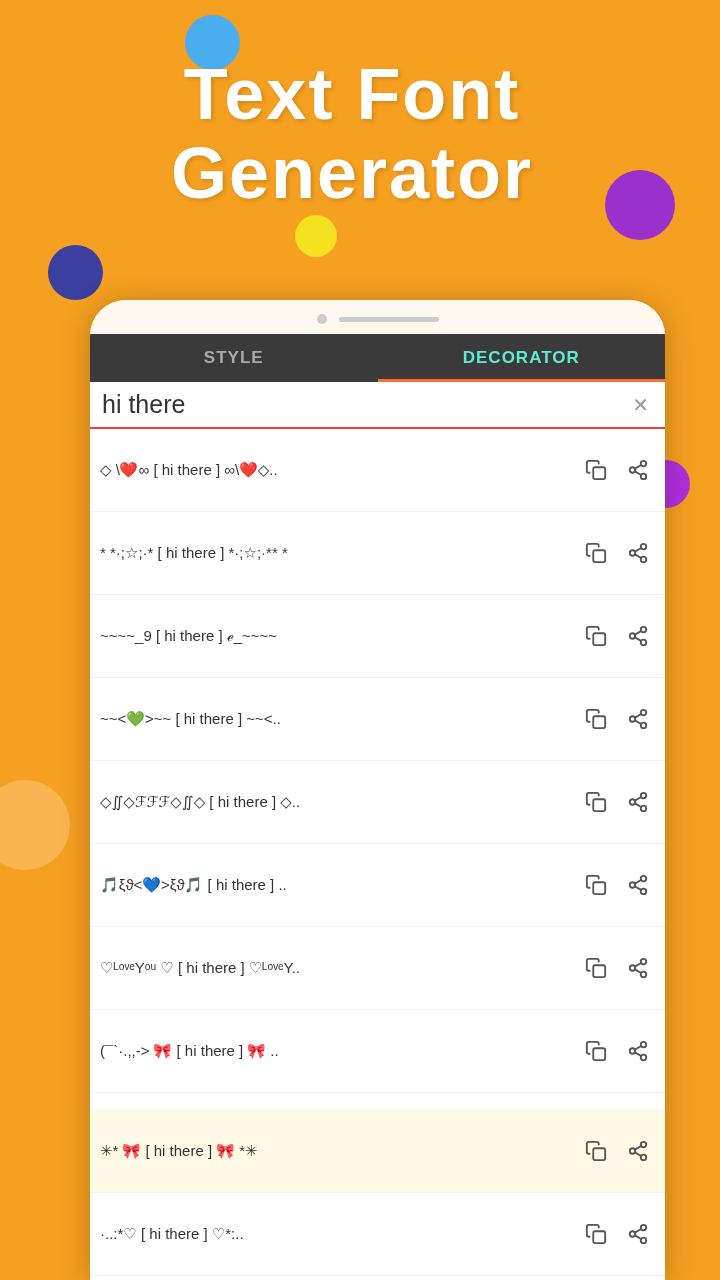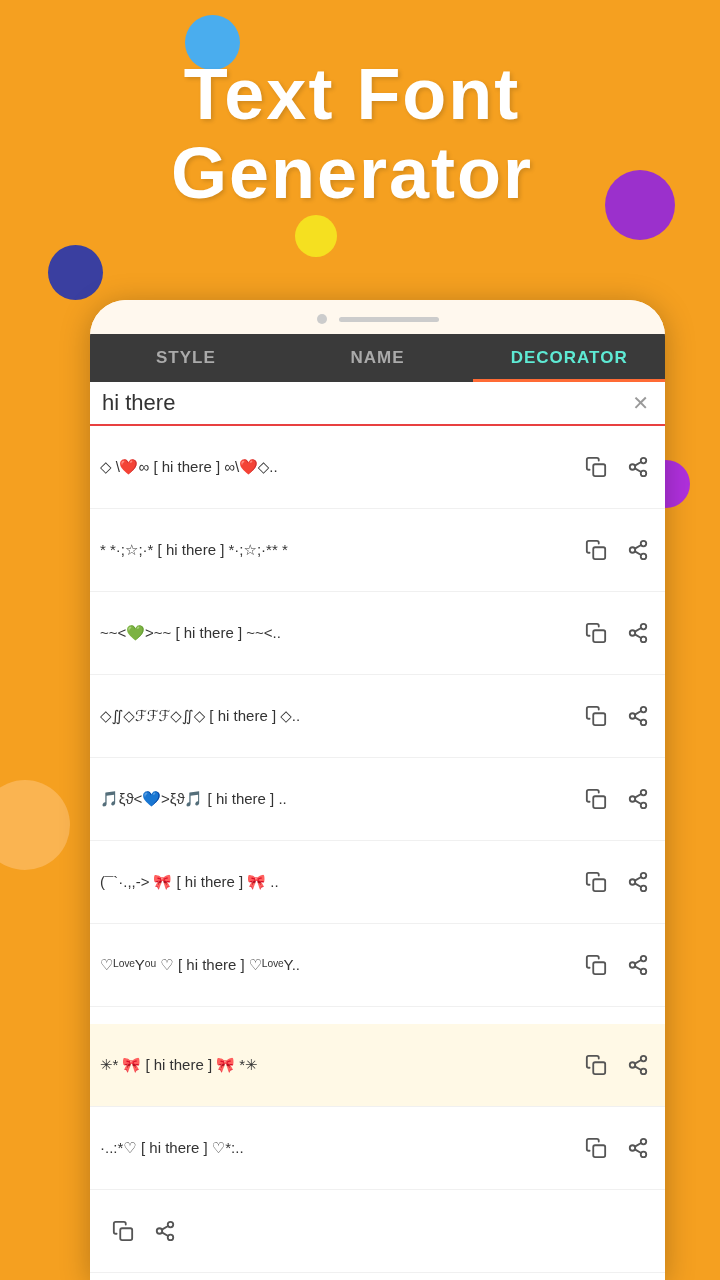"NAME" div.tab { html: <div> <span>NAME</span> </div> -> none }
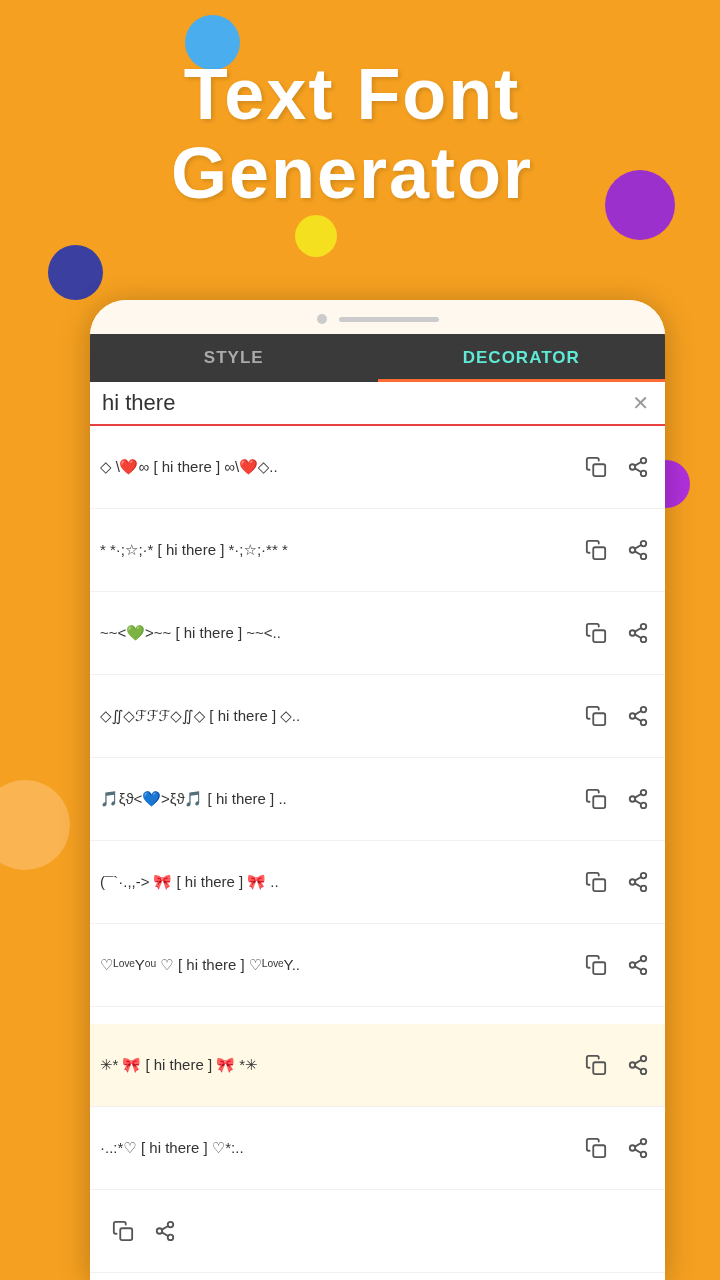"hi there" .search-input { font-size: 22px -> 25px }
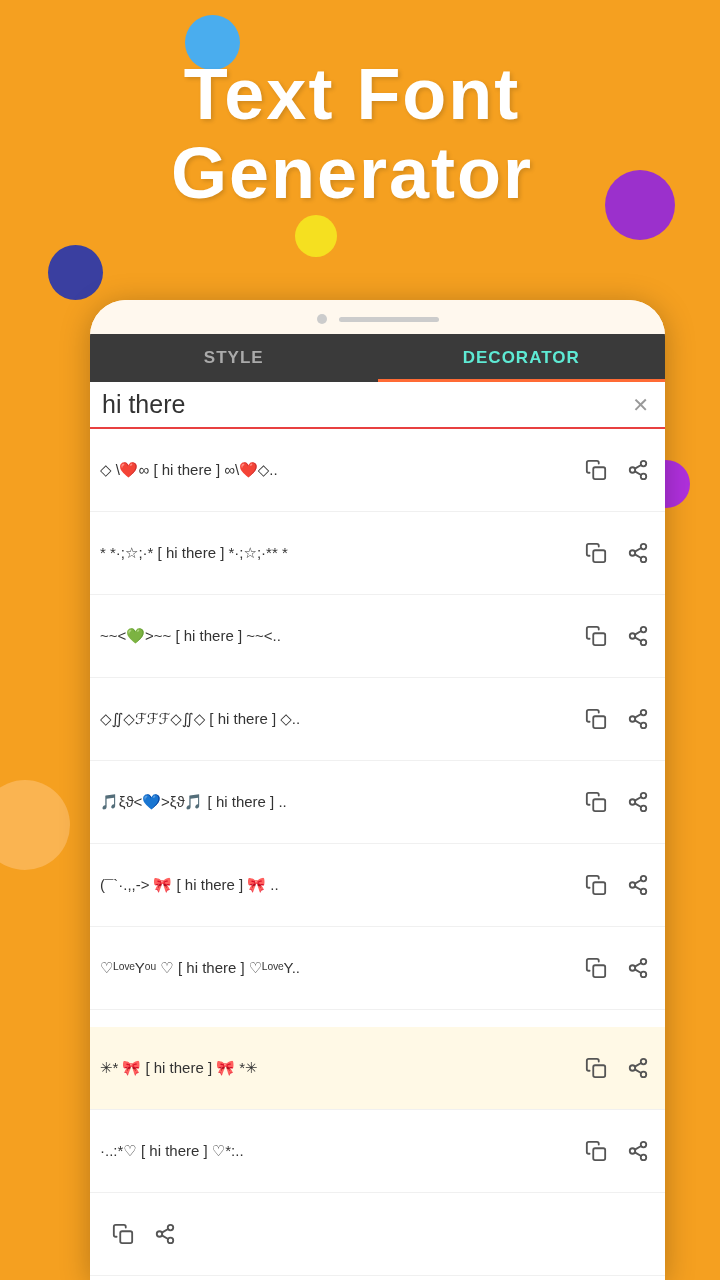"~~~~_9 [ hi there ]" div.result-row { html: none -> <div> <span>~~~~_9 [ hi there ] ℯ_~~~~</span> <div> <div> <svg> <rect></rect> <path></path> </svg> </div> <div> <svg> <circle></circle> <circle></circle> <circle></circle> <line></line> <line></line> </svg> </div> </div> </div> }
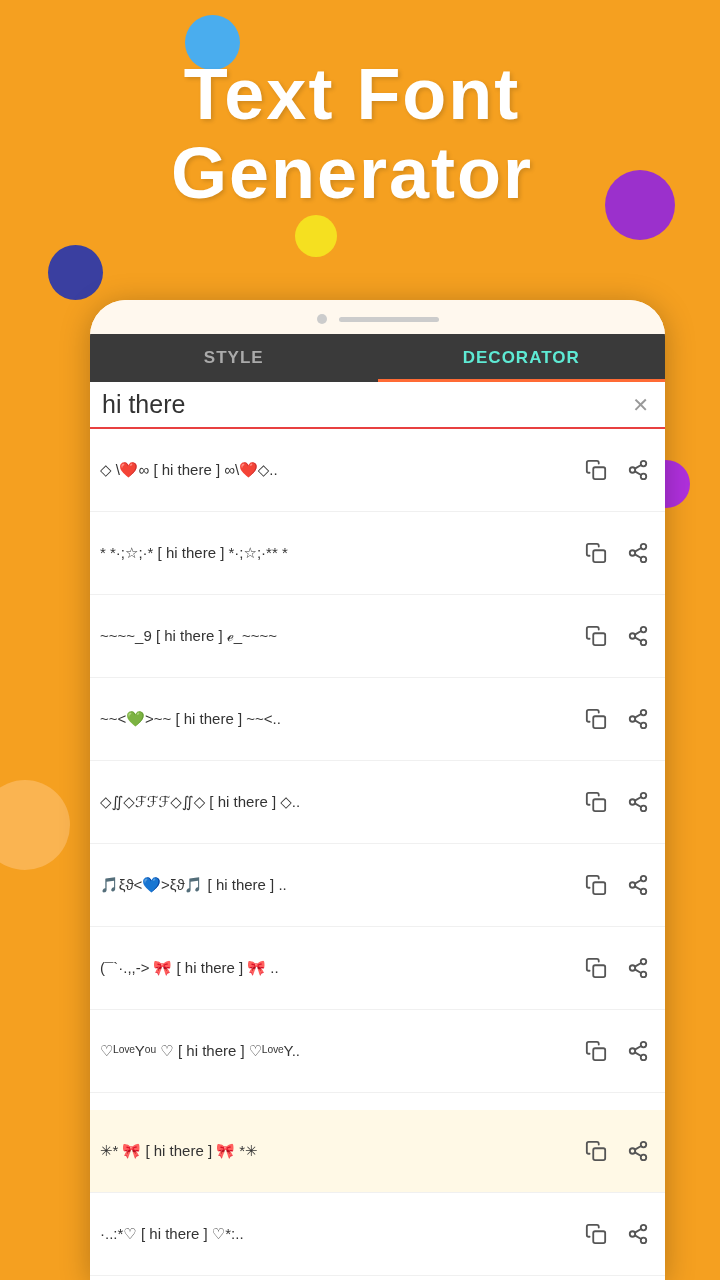"(¯`·.,,-> 🎀 [ hi there" div.result-row { order: before "♡ᴸᵒᵛᵉYᵒᵘ ♡ [ hi there" -> after "♡ᴸᵒᵛᵉYᵒᵘ ♡ [ hi there" }
